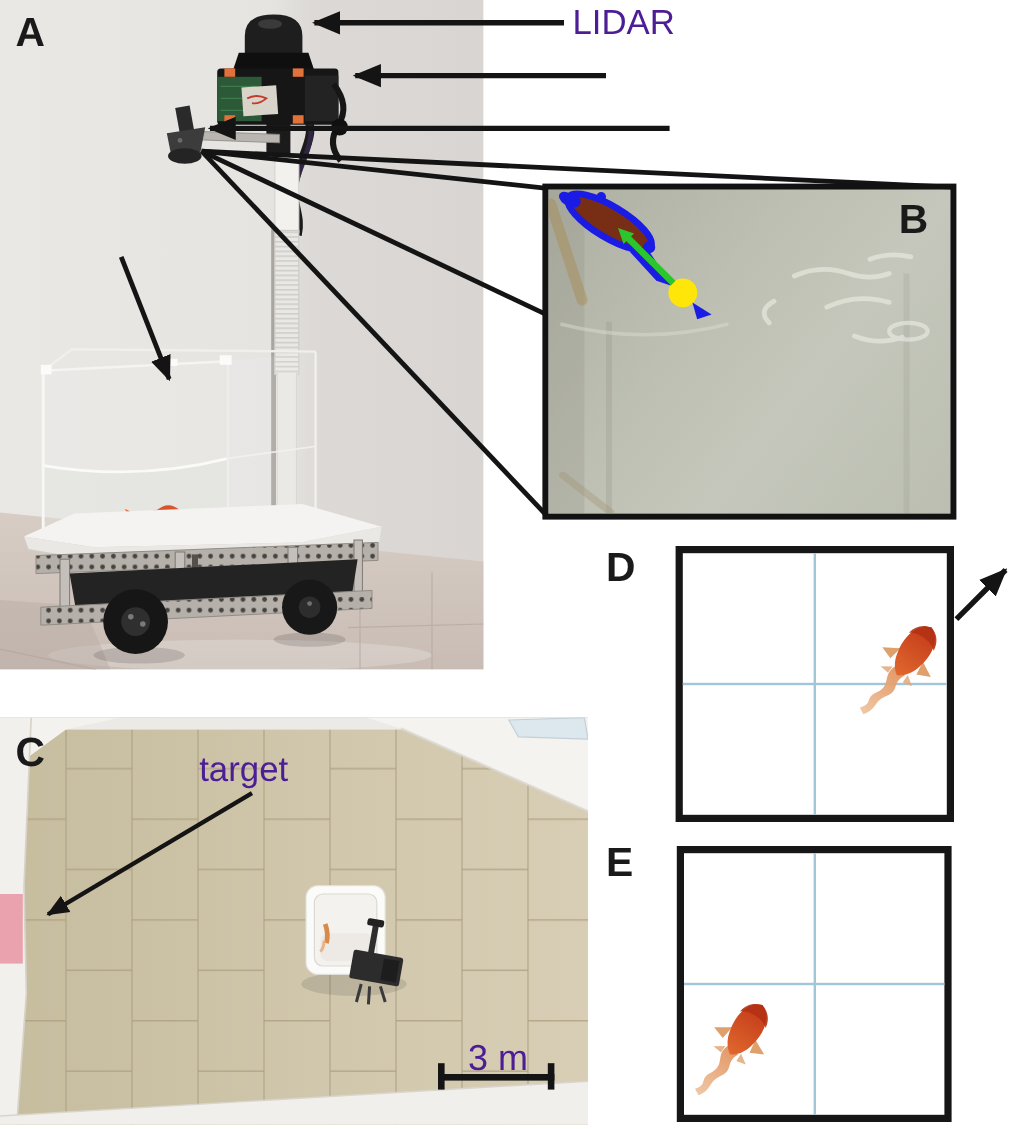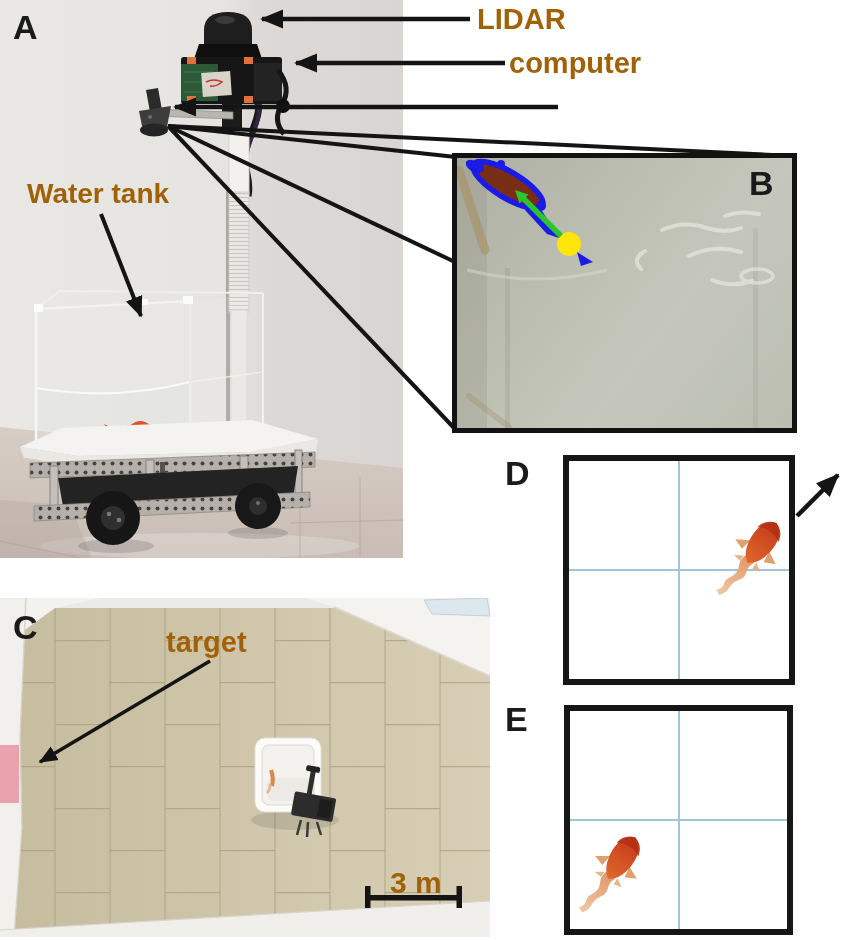"LIDAR" .ann { color: #a16207 -> #4c1d95; font-weight: 700 -> 400 }
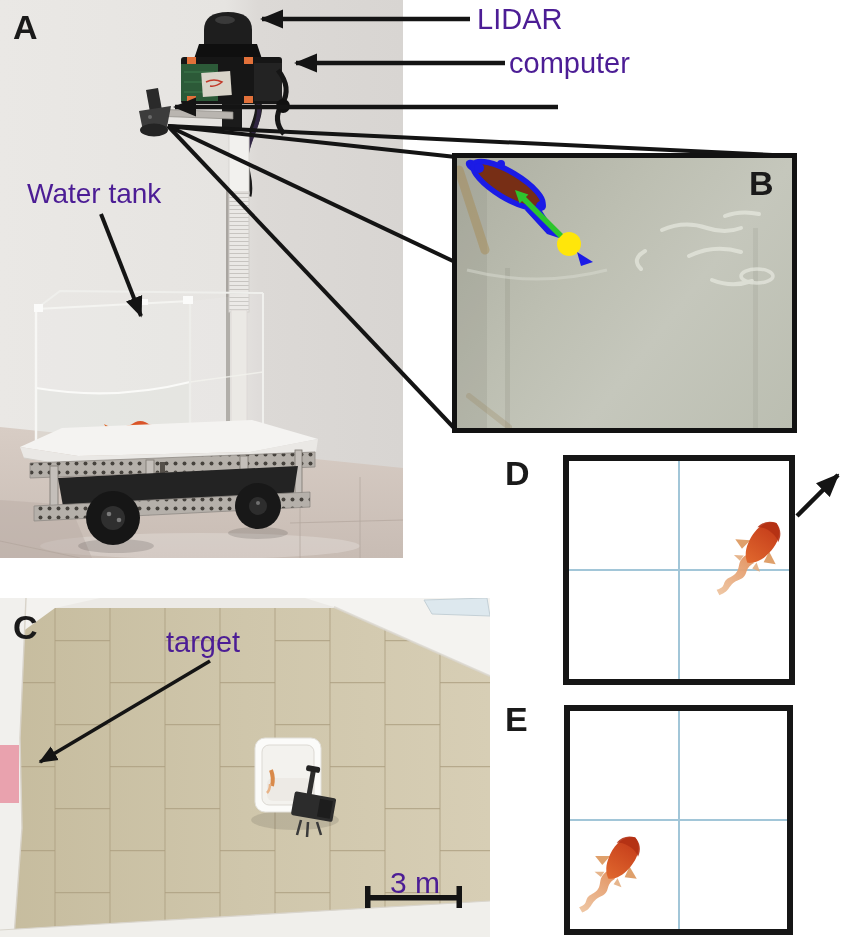"computer" div.ann { html: <div>computer</div> -> none }
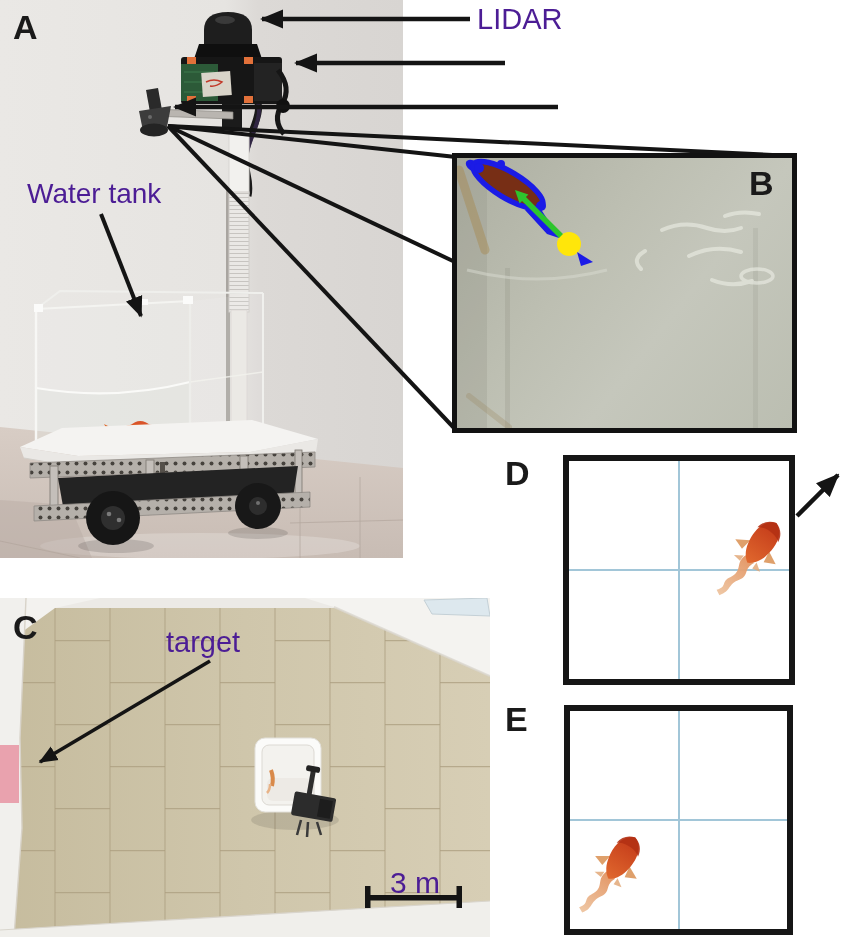"Water tank" div.ann { html: <div>Water tank</div> -> none }
